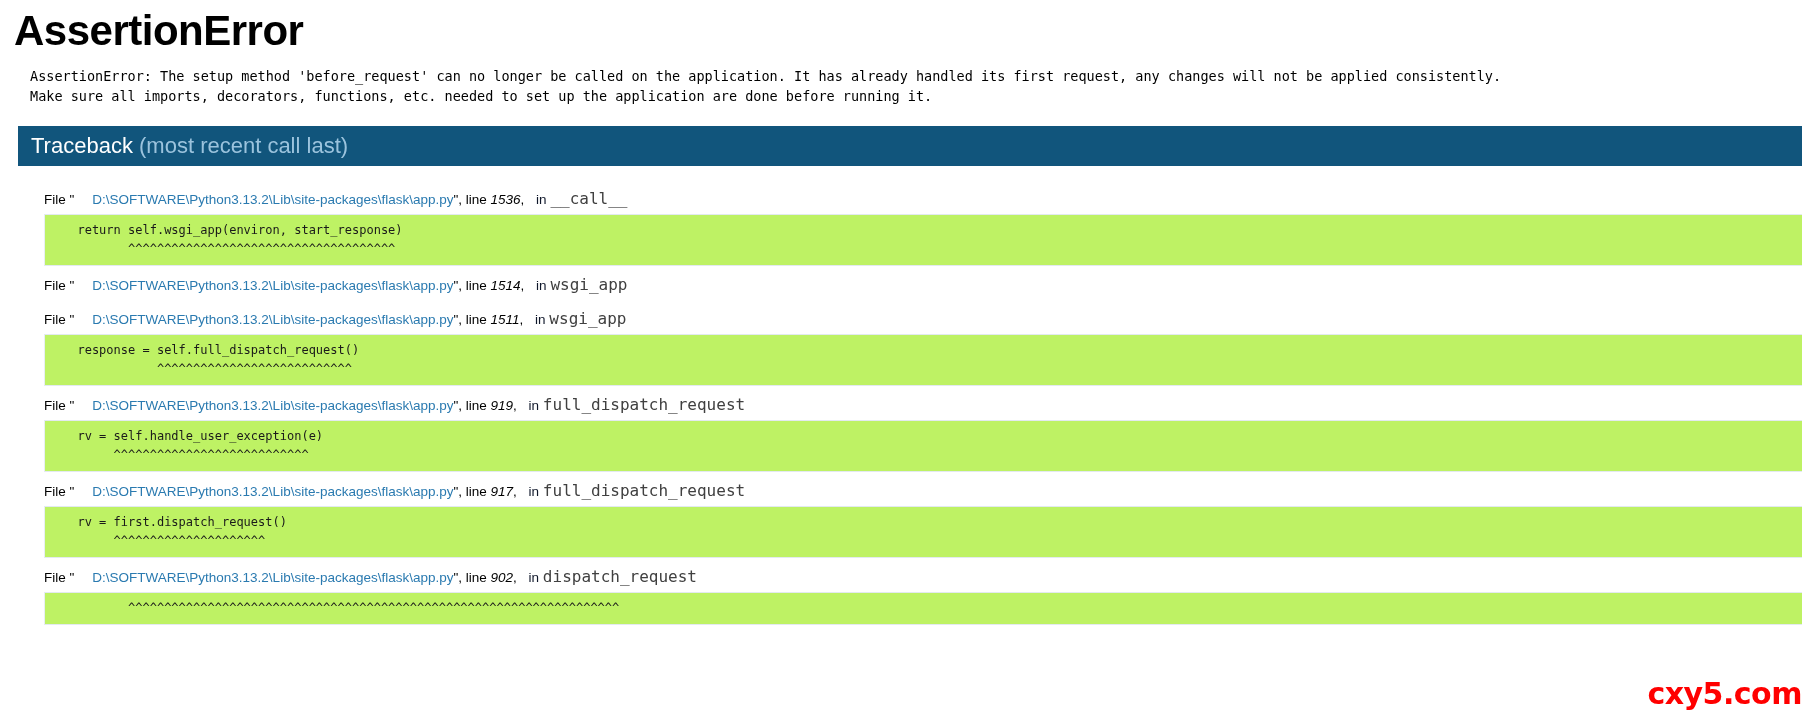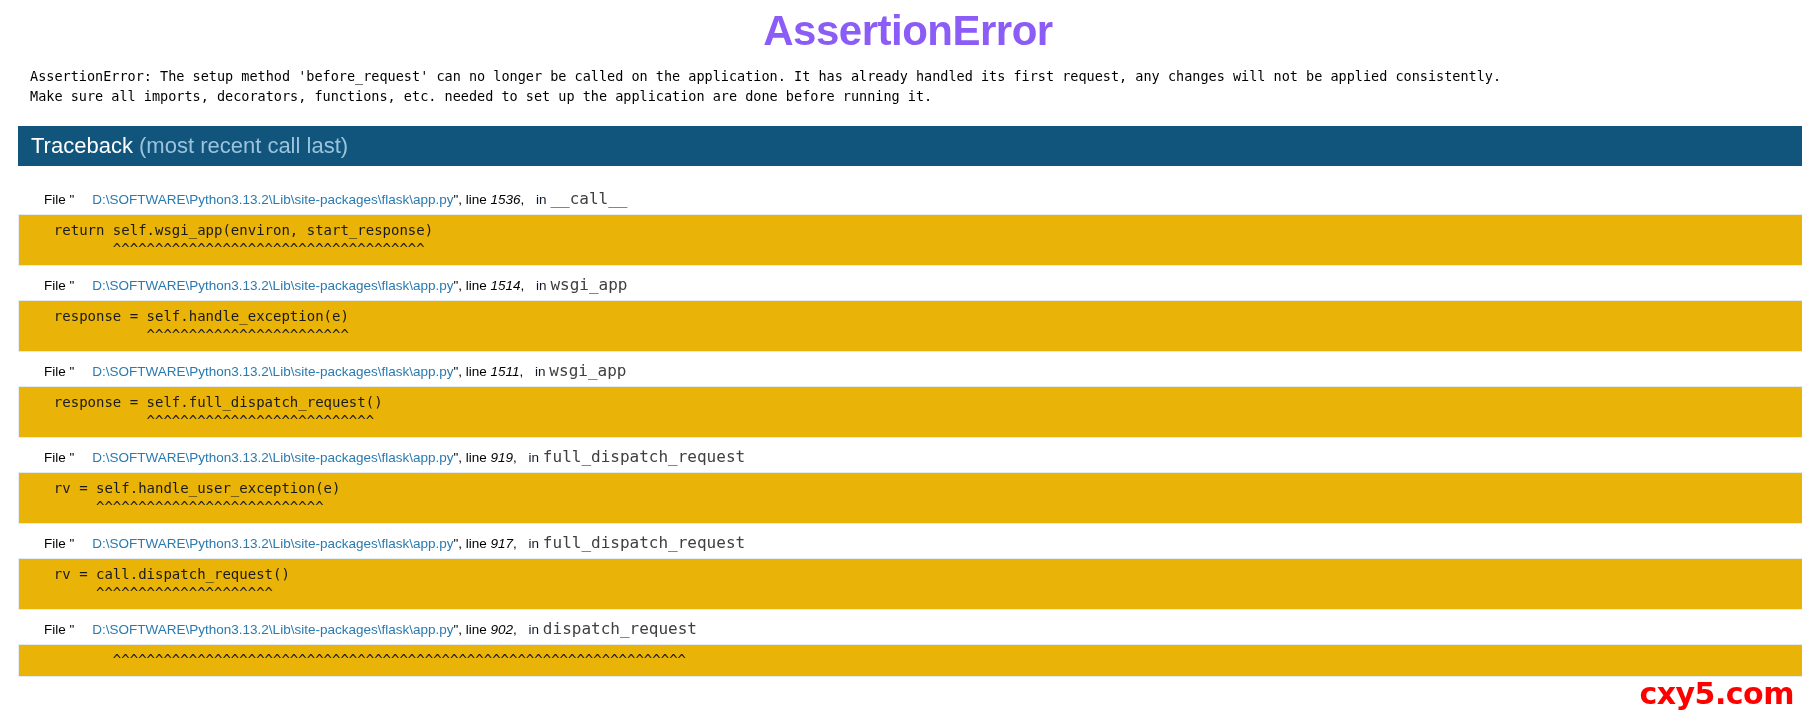"AssertionError" .error-title { color: #8b5cf6 -> #000000; text-align: center -> none }
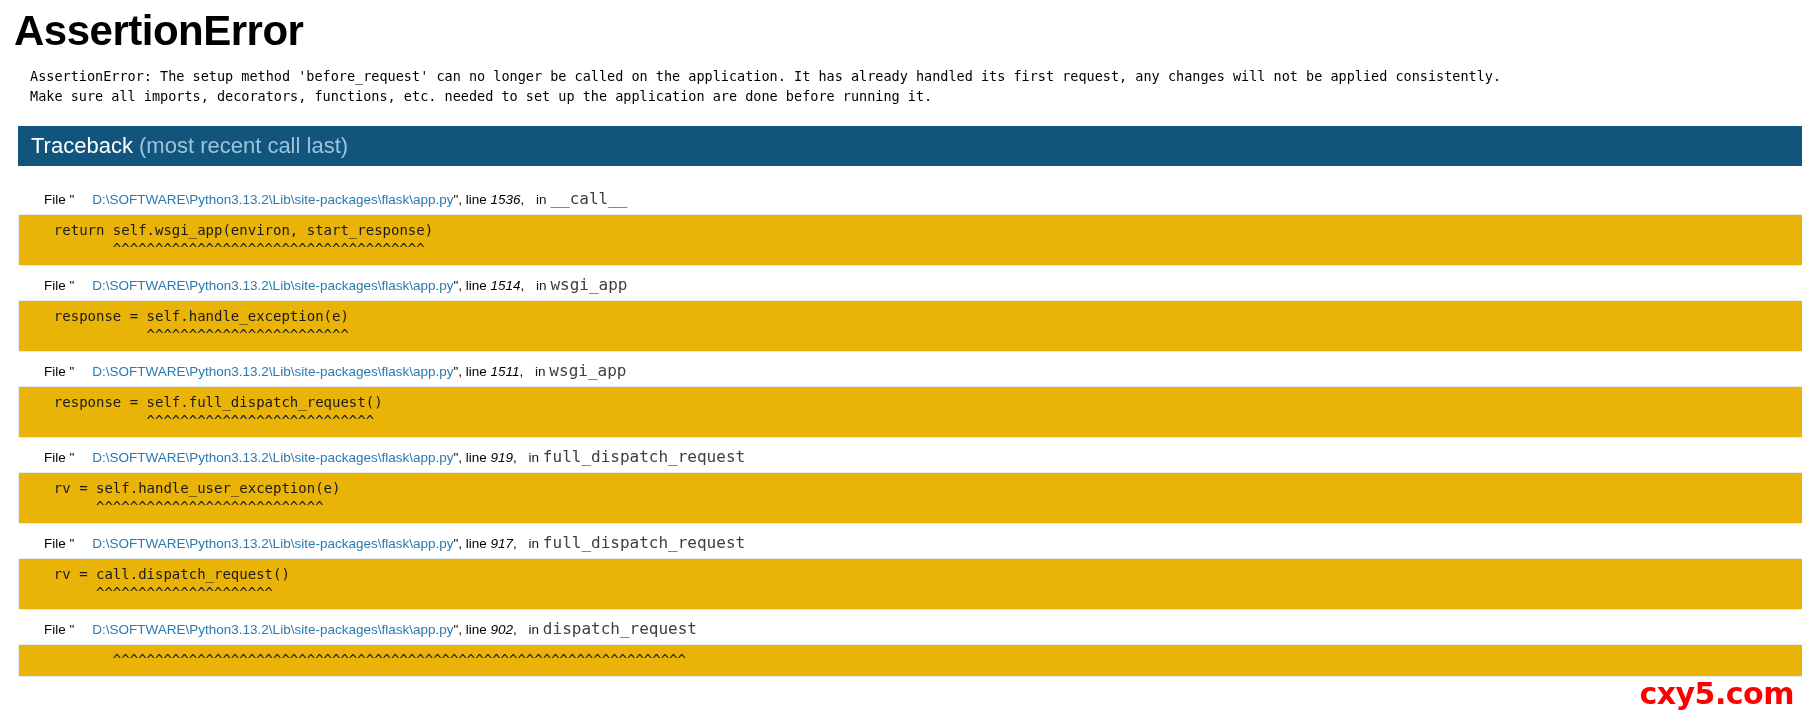"return self.wsgi_app(environ," .frame-source { background: #eab308 -> #bef264; font-size: 14px -> 12px; margin-left: none -> 26px }
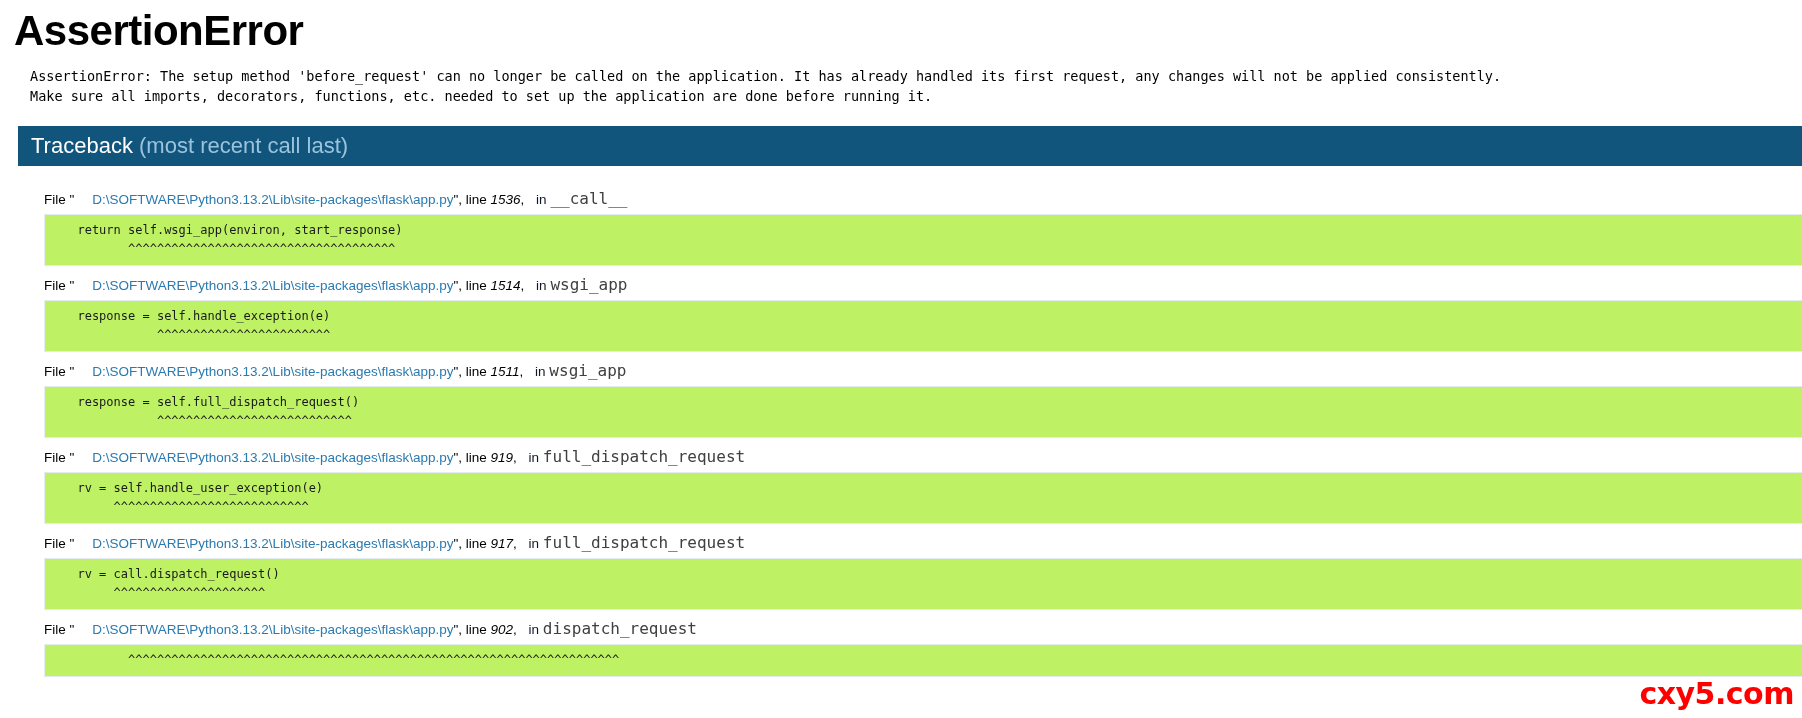"response = self.handle_exception(e)" div.frame-source { html: <div><span> response = self.handle_exception(e)</span><span> ^^^^^^^^^^^^^^^^^^^^^^^^</span></div> -> none }
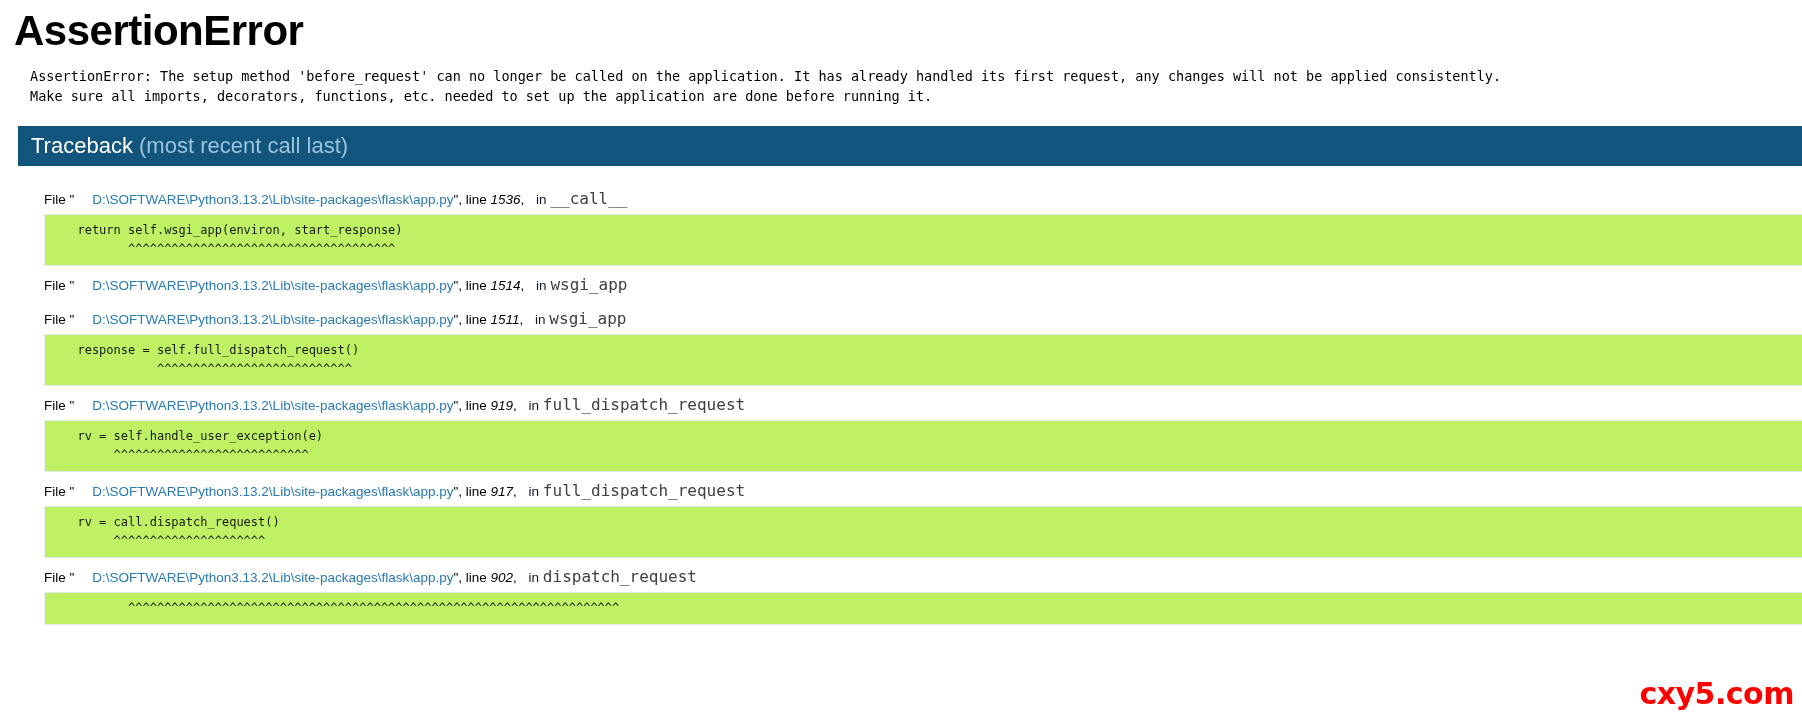"rv = call.dispatch_request()" span.src-line { text: call.dispatch -> first.dispatch }
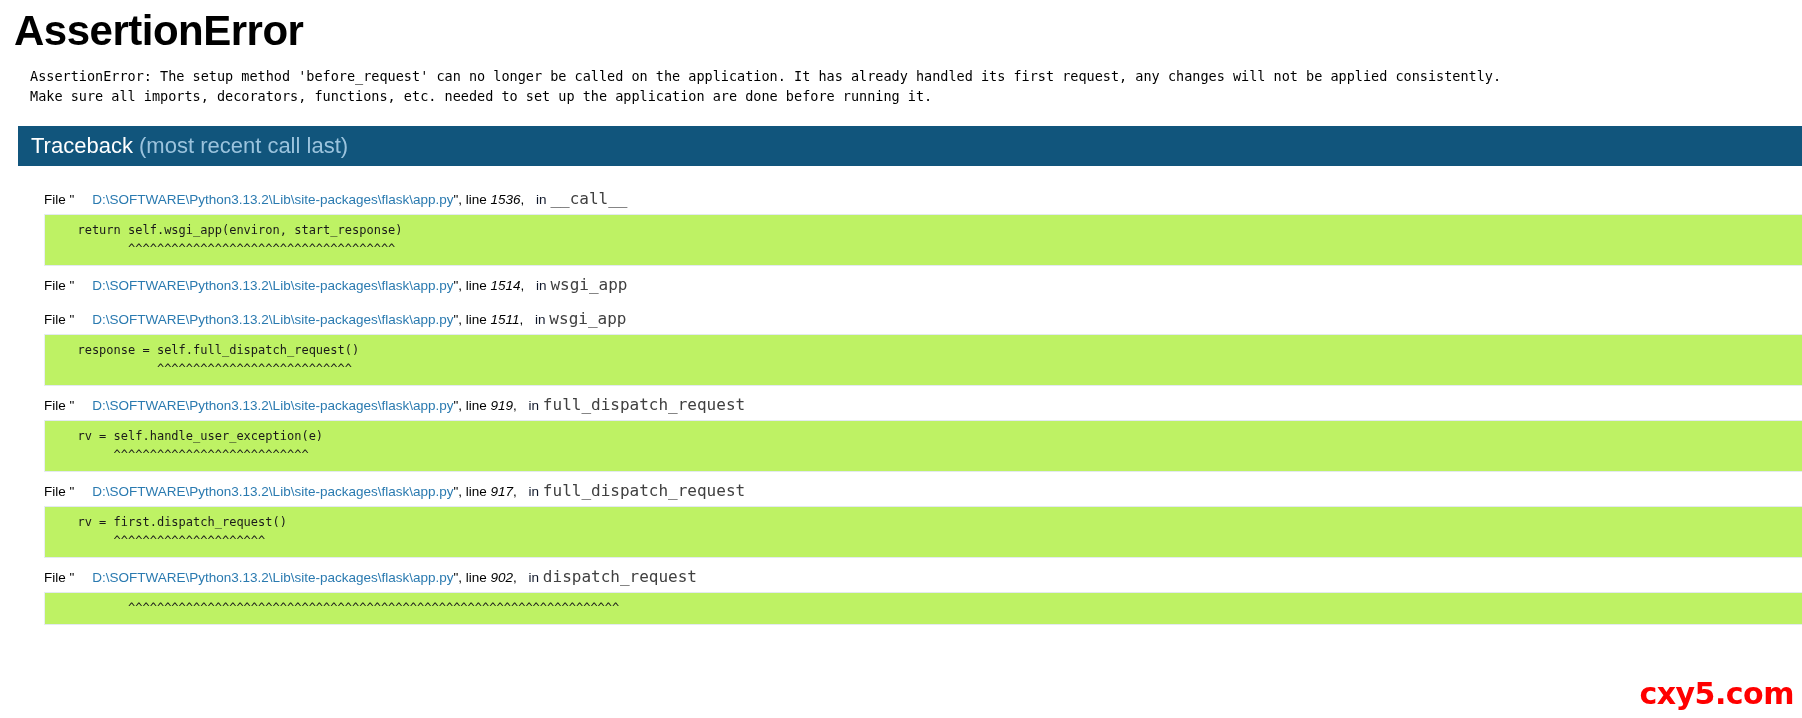"cxy5.com" .watermark { right: 8px -> 0 }
